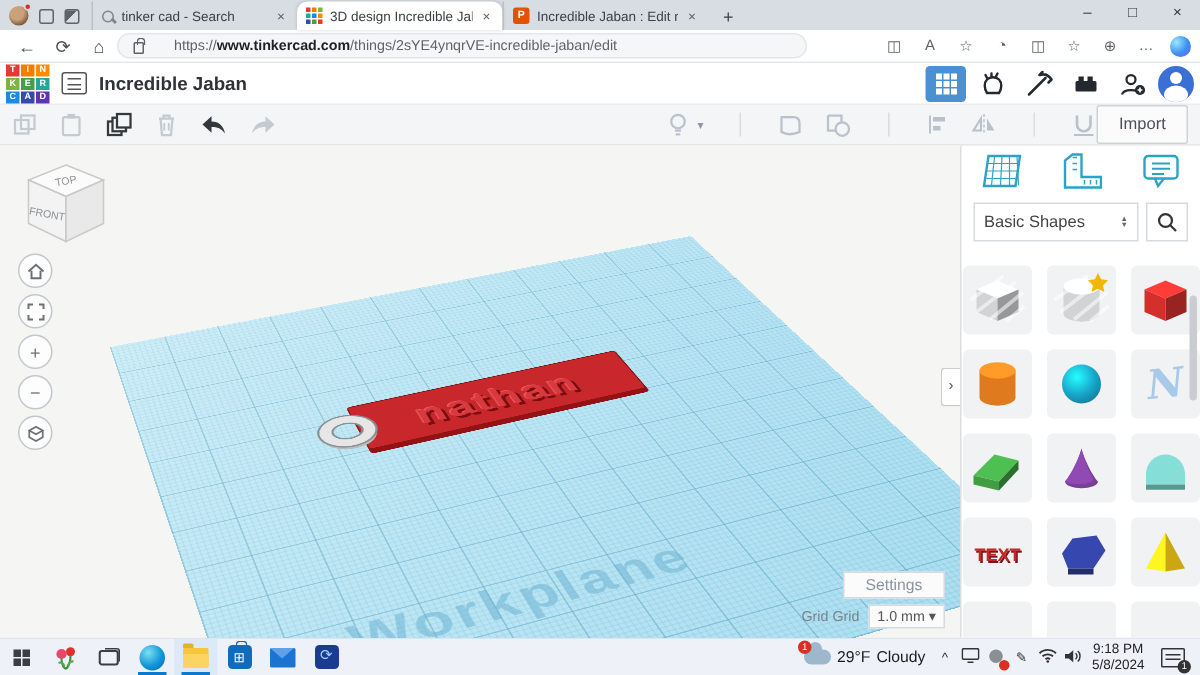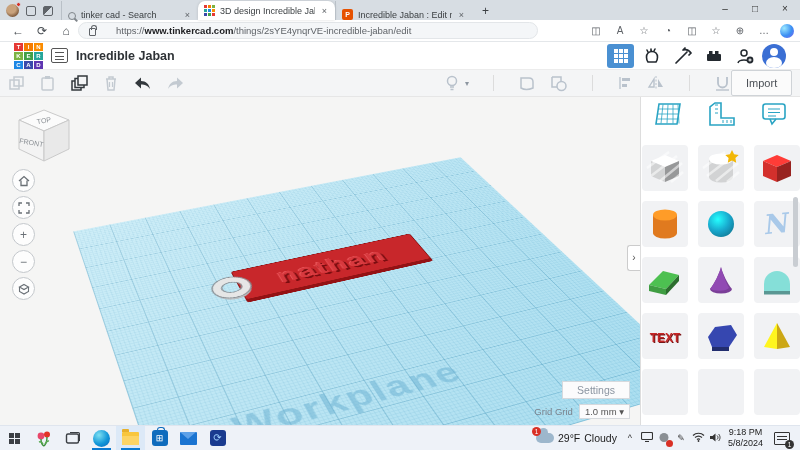"tinker cad - Search" .tab.inactive { align-items: flex-end -> none }
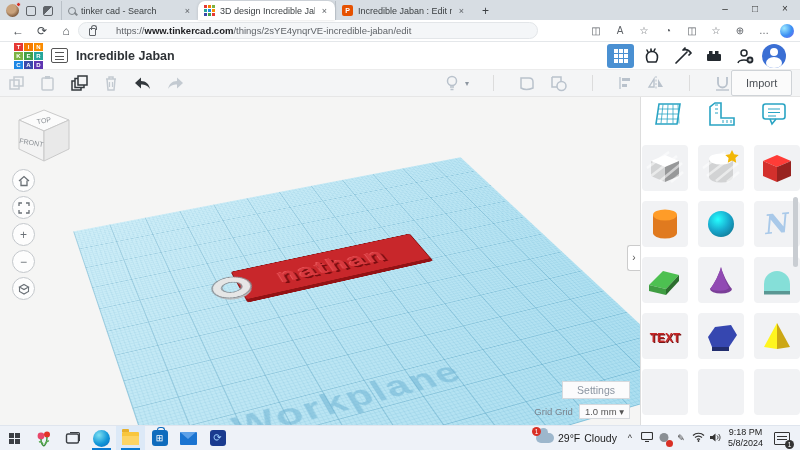"Incredible Jaban" .tc-header { padding: 0 14px -> 0 4px }
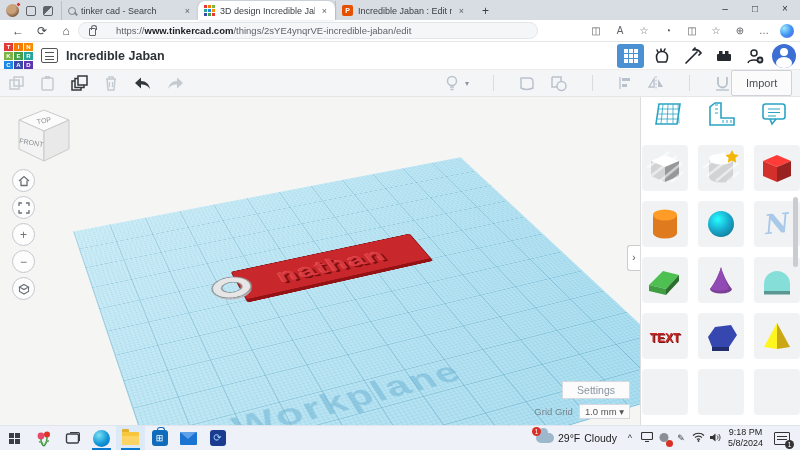"Basic Shapes" div.panel-search { html: none -> <div> <div> <span>Basic Shapes</span> <span> <span>▲</span> <span>▼</span> </span> </div> <div> <svg> <circle></circle> <path></path> </svg> </div> </div> }
